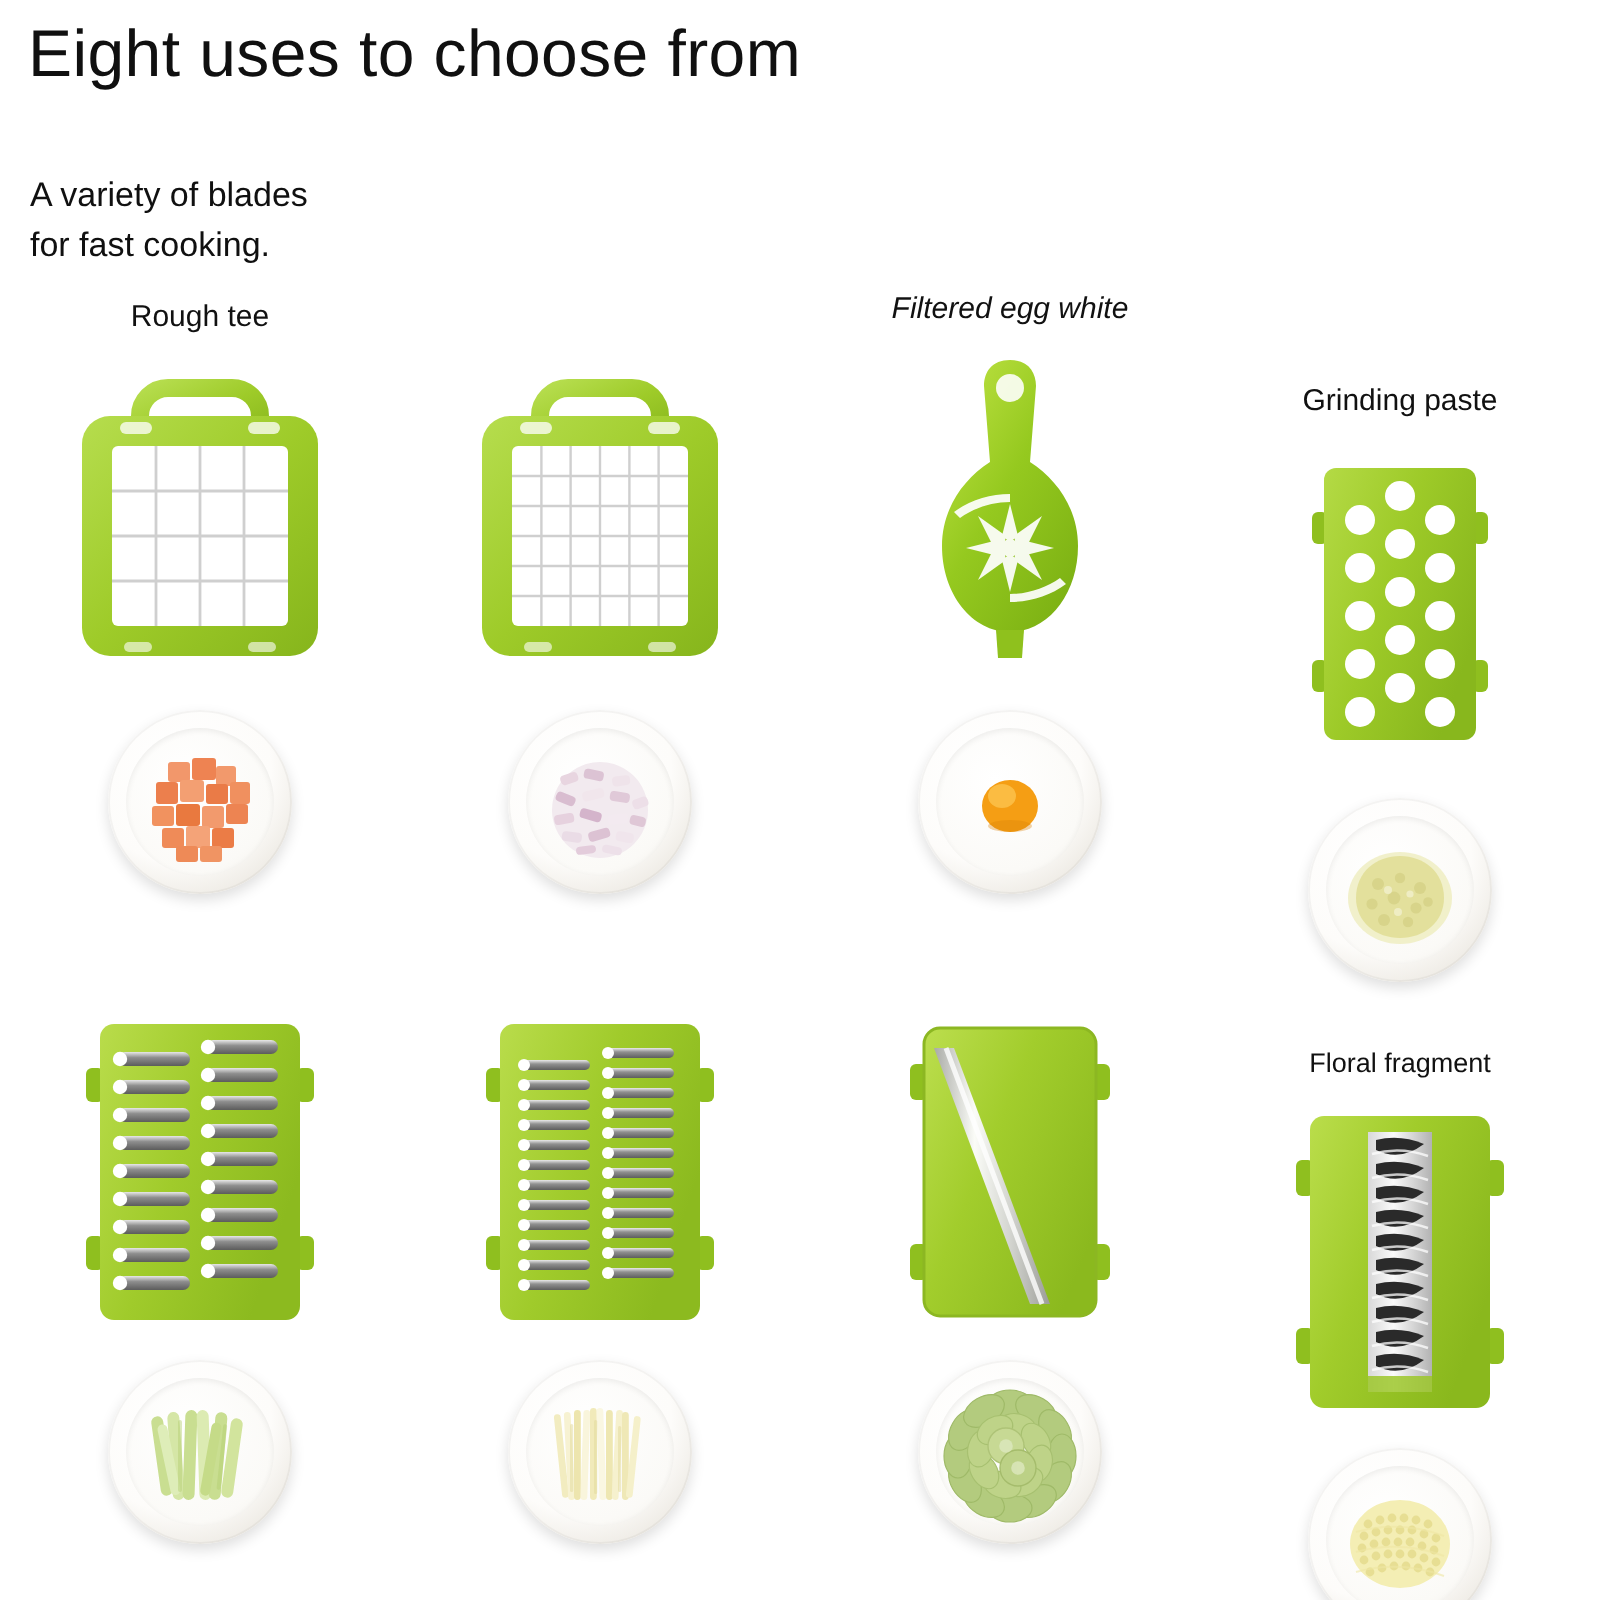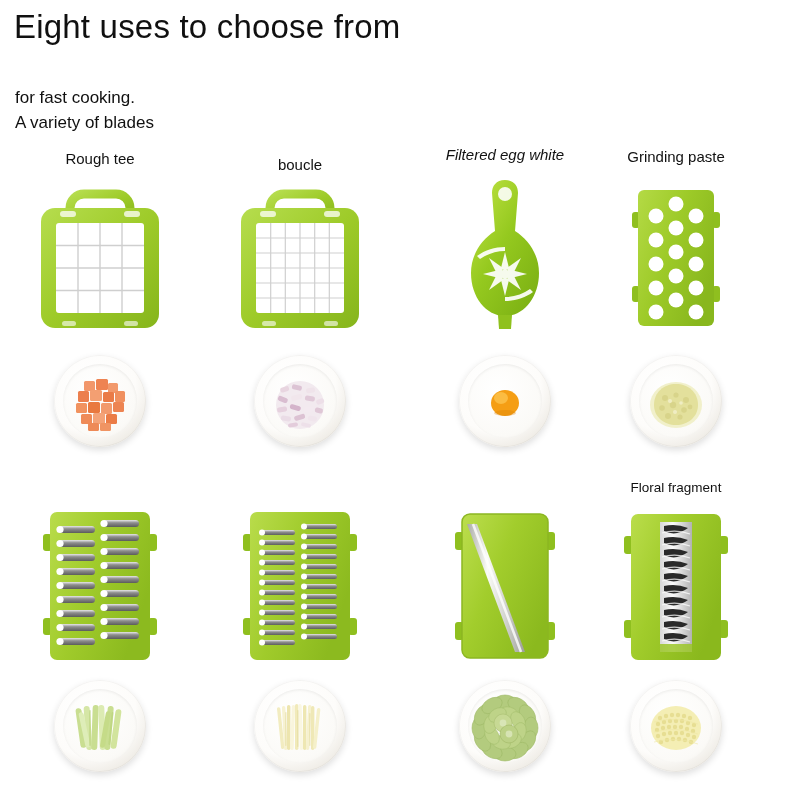"for fast cooking." div { order: before "A variety of blades" -> after "A variety of blades" }
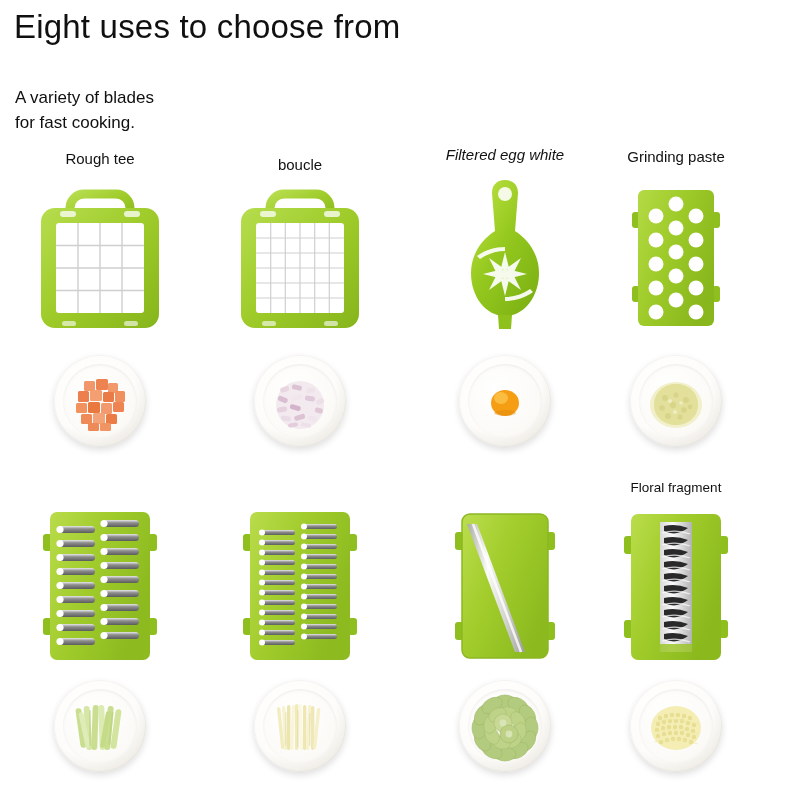"boucle" div.cap { html: <div>boucle</div> -> none }
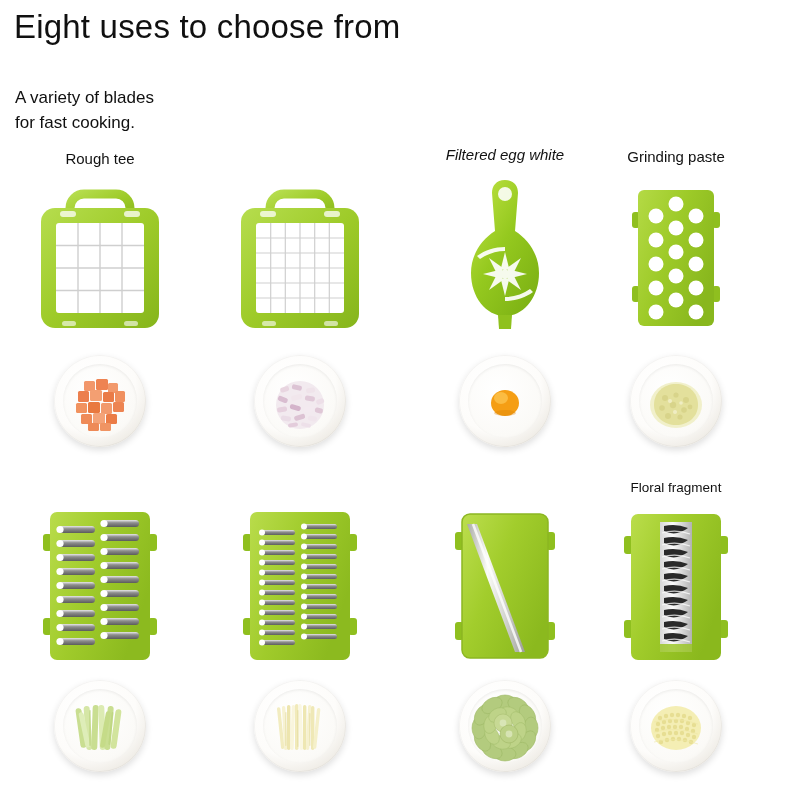"Grinding paste" .cell.c3 { left: 576px -> 600px; margin-top: none -> 44px }
